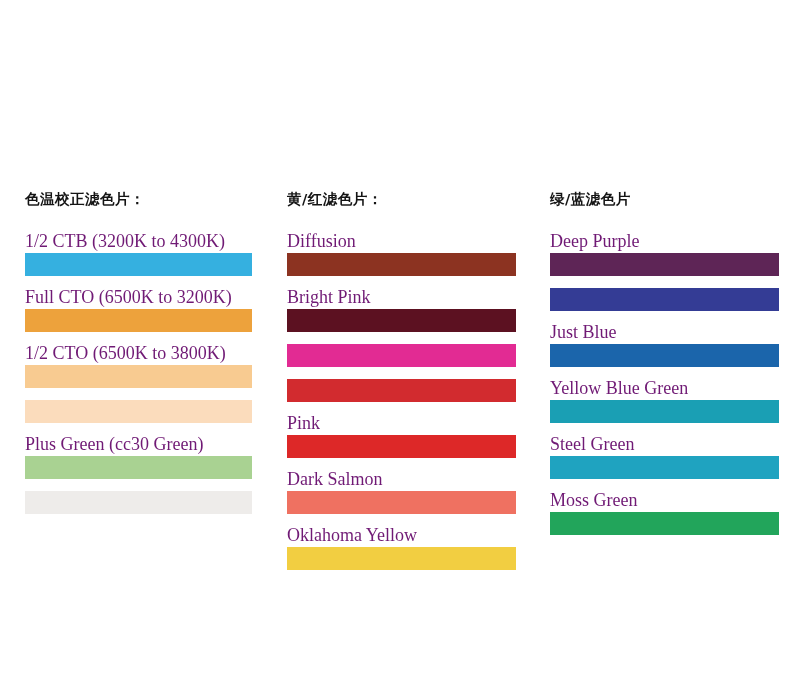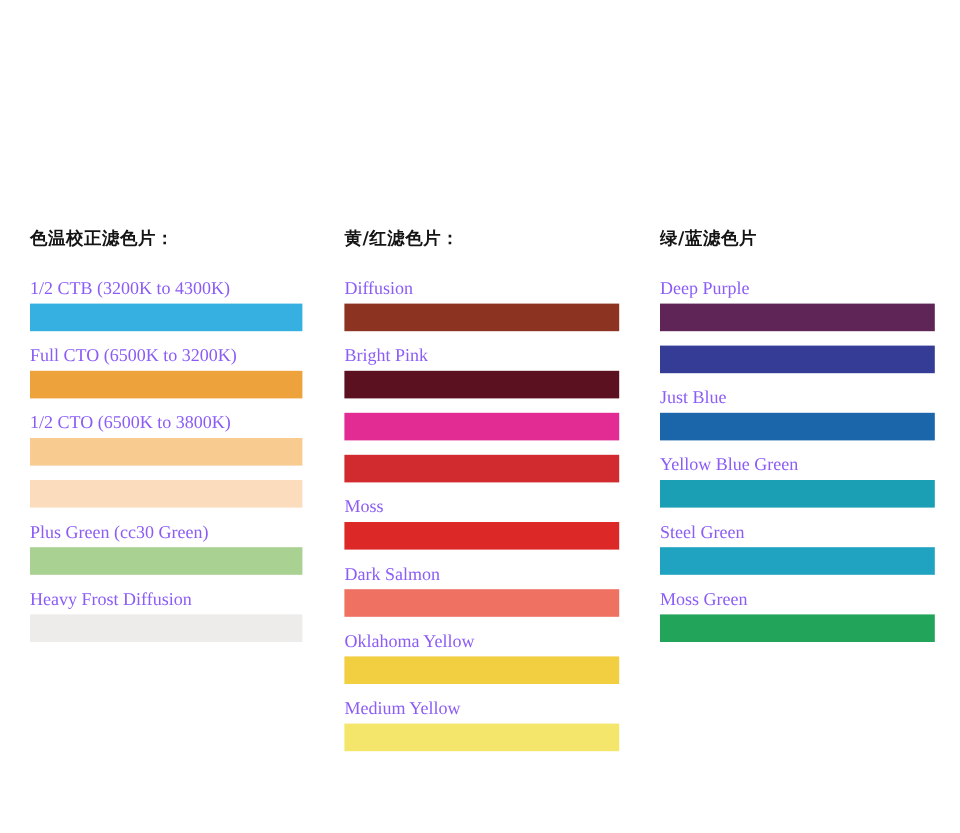"1/2 CTB (3200K to 4300K)" .swatch-label { color: #8b5cf6 -> #701a75; font-size: 15px -> 18px }
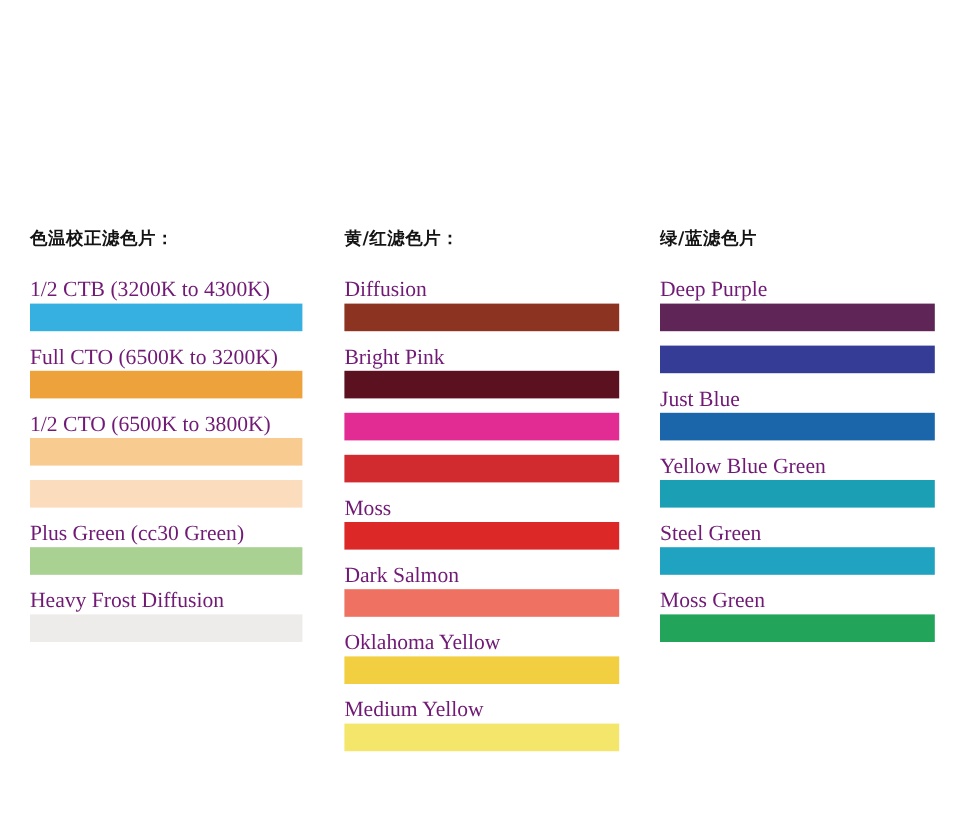"Moss" div.swatch-label { text: Moss -> Pink }
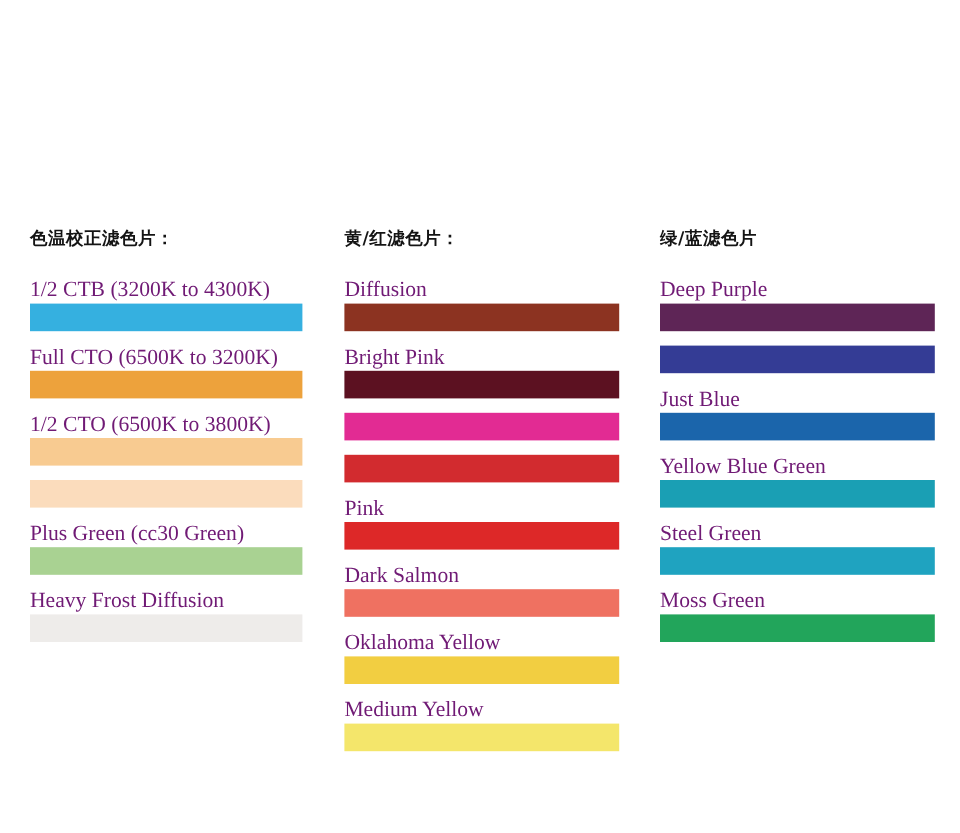"Heavy Frost Diffusion" div.swatch-label { html: <div>Heavy Frost Diffusion</div> -> none }
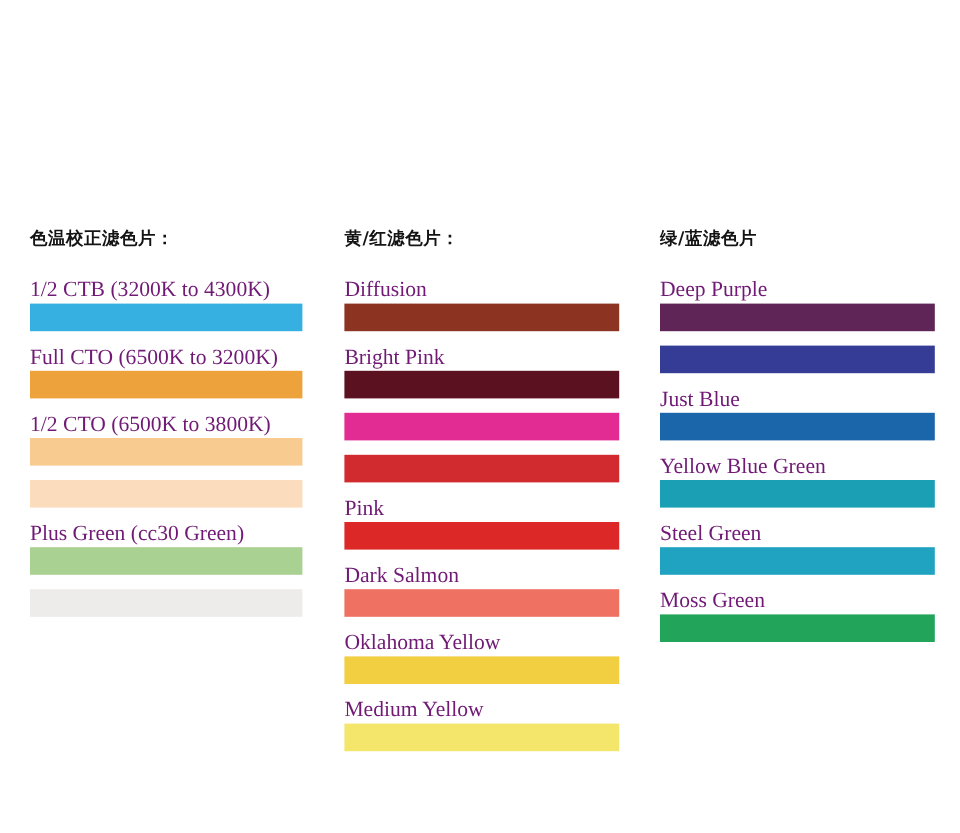"Medium Yellow" div.swatch-row { html: <div> <div>Medium Yellow</div> <div></div> </div> -> none }
